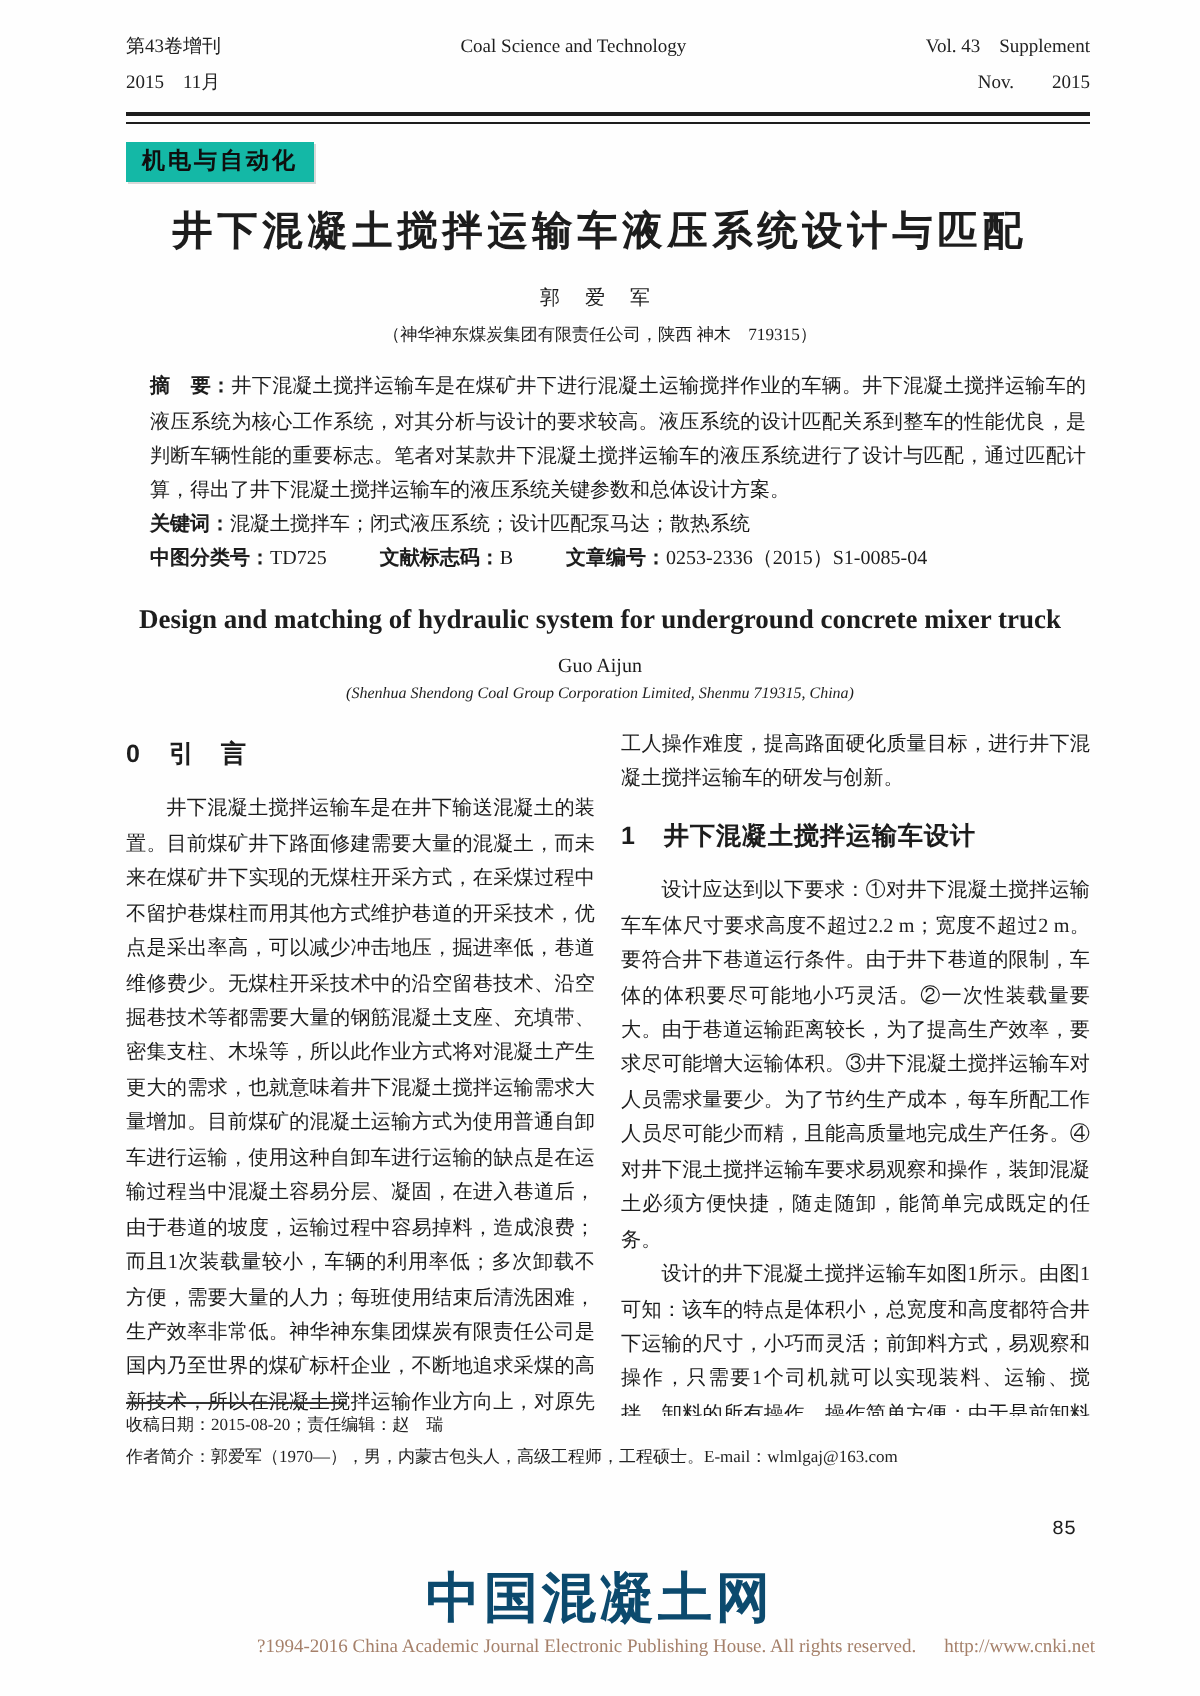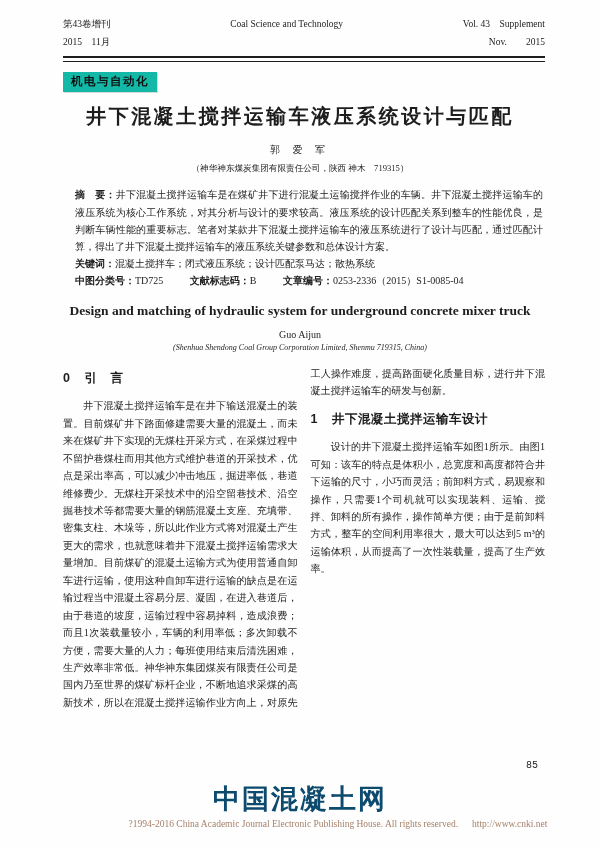"设计应达到以下要求：①对井下混凝土搅拌运输车车体尺寸要求高度不超过2.2" p.indent { html: none -> <p>设计应达到以下要求：①对井下混凝土搅拌运输车车体尺寸要求高度不超过2.2 m；宽度不超过2 m。要符合井下巷道运行条件。由于井下巷道的限制，车体的体积要尽可能地小巧灵活。②一次性装载量要大。由于巷道运输距离较长，为了提高生产效率，要求尽可能增大运输体积。③井下混凝土搅拌运输车对人员需求量要少。为了节约生产成本，每车所配工作人员尽可能少而精，且能高质量地完成生产任务。④对井下混土搅拌运输车要求易观察和操作，装卸混凝土必须方便快捷，随走随卸，能简单完成既定的任务。</p> }
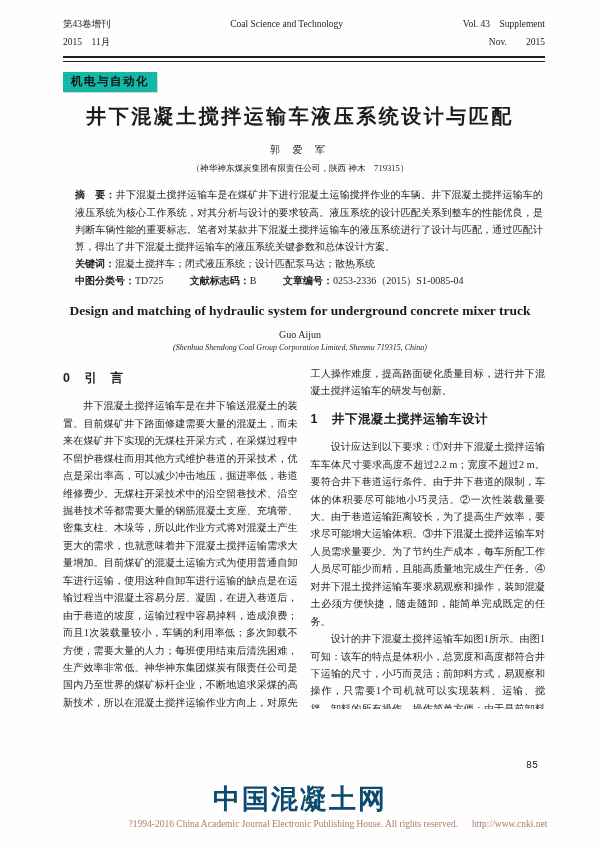"收稿日期：2015-08-20；责任编辑：赵 瑞" div.footnote { html: none -> <div> <div></div> <div>收稿日期：2015-08-20；责任编辑：赵 瑞</div> <div>作者简介：郭爱军（1970—），男，内蒙古包头人，高级工程师，工程硕士。E-mail：wlmlgaj@163.com</div> </div> }
